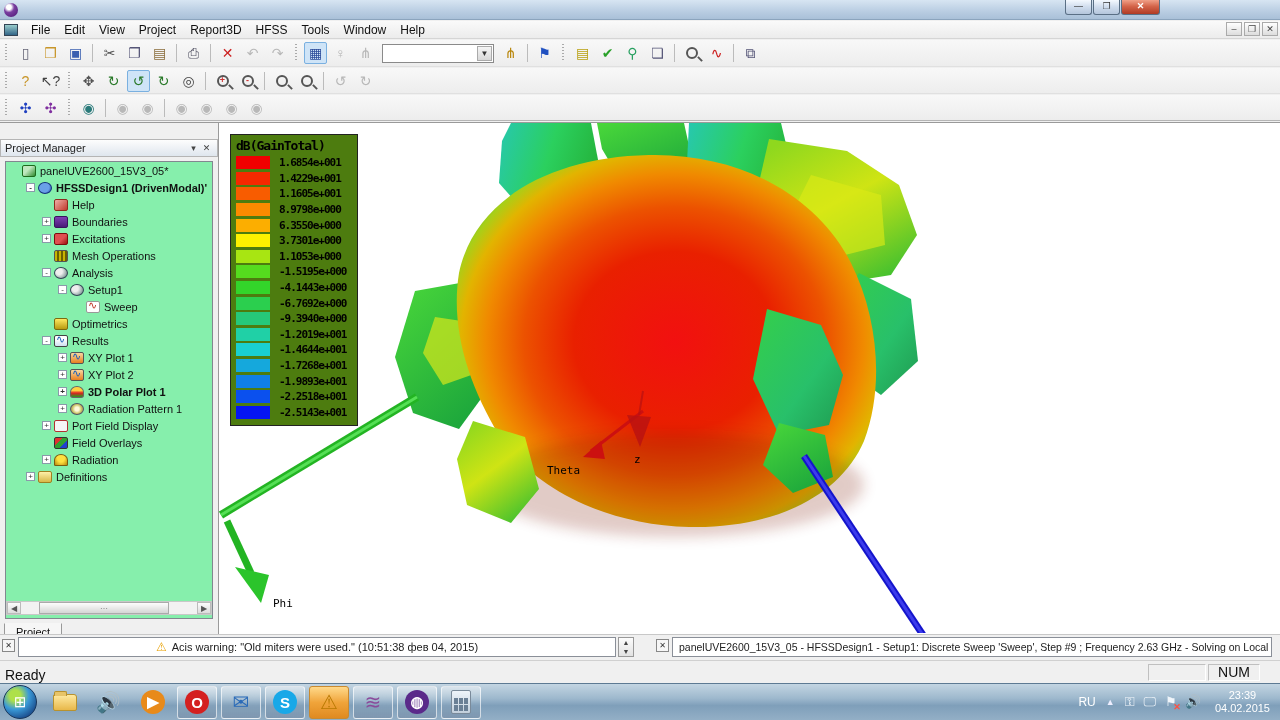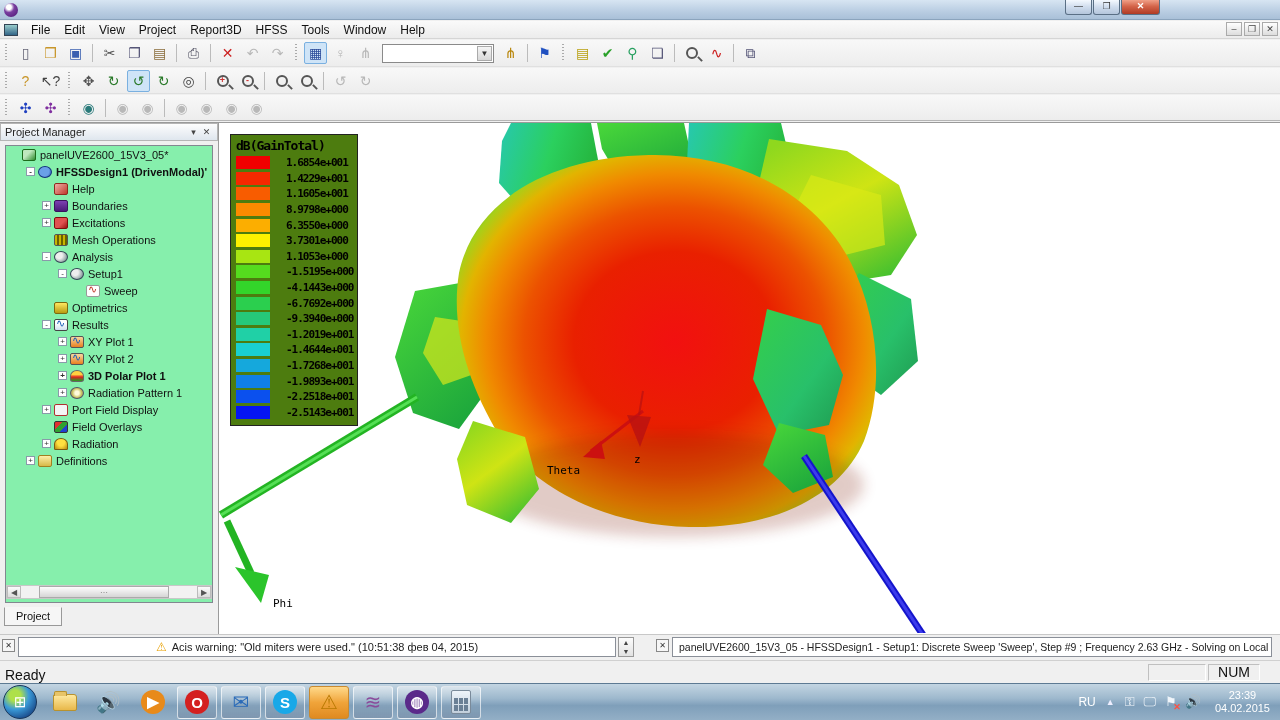"Project Manager" #pm { top: 0 -> 16px }
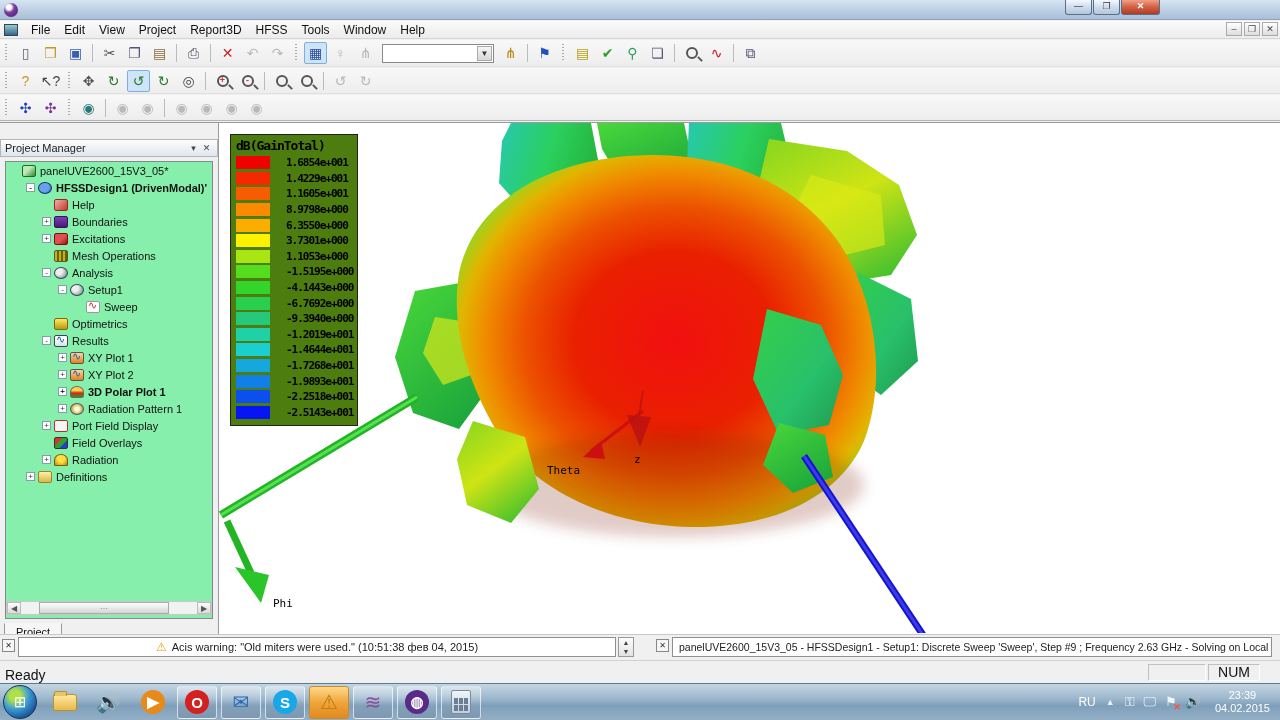"1.6854e+001" .lval { margin-left: 16px -> 9px }
